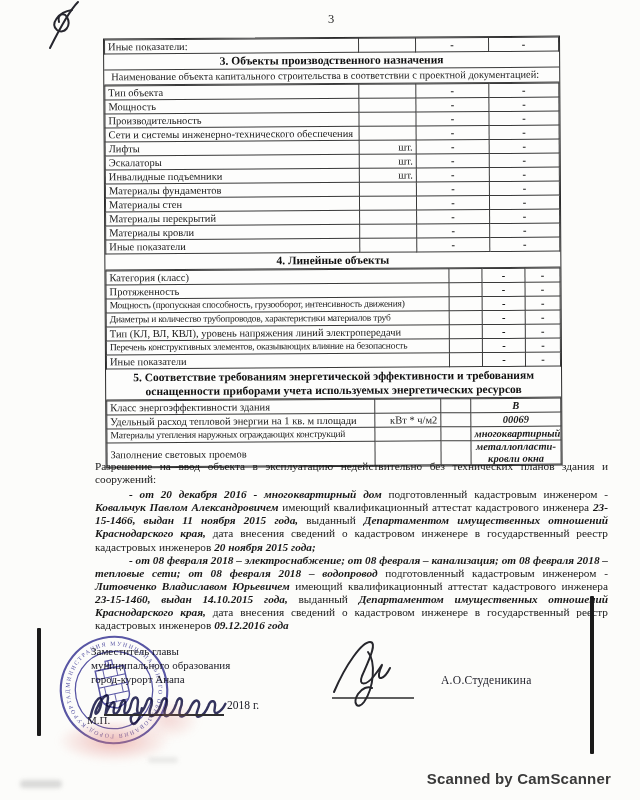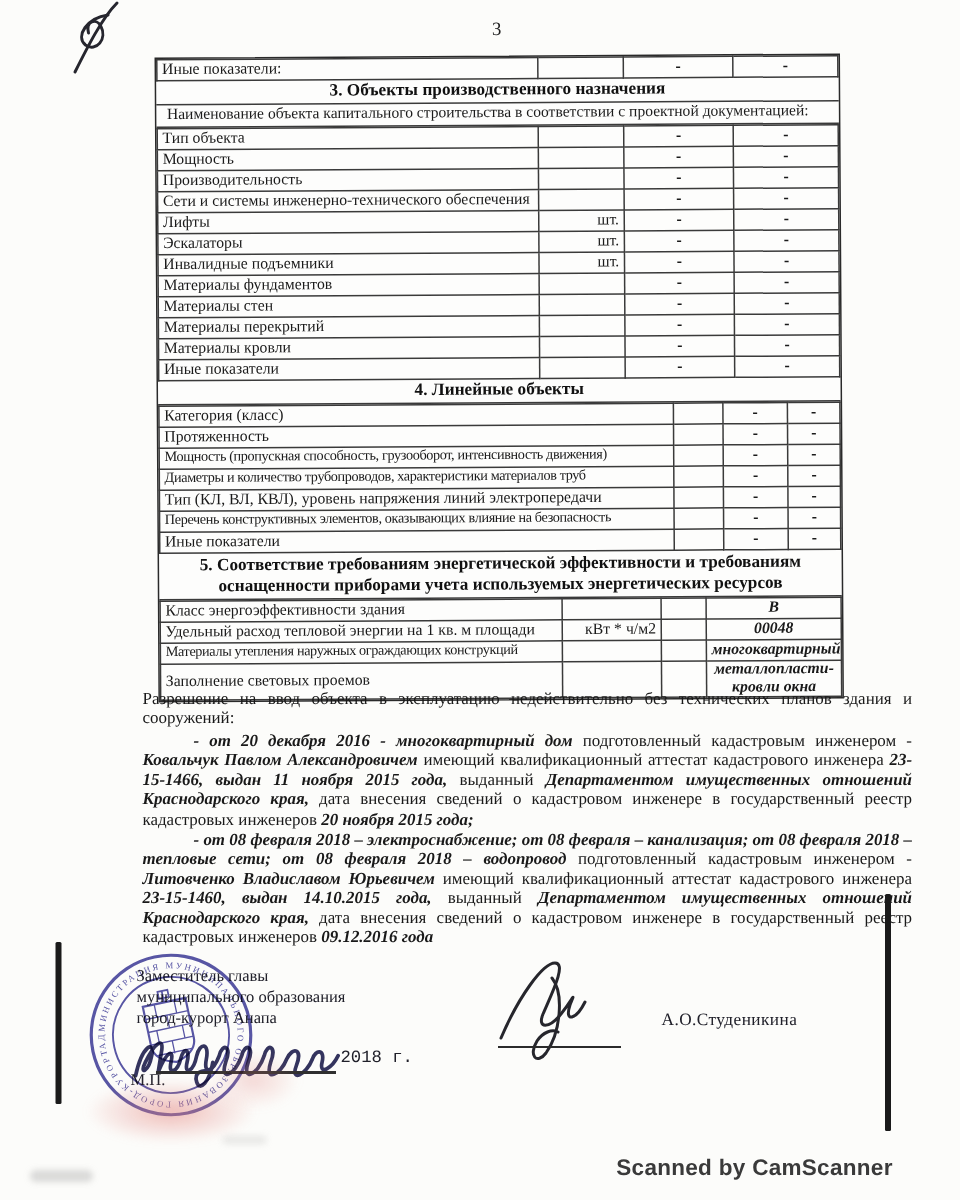"00048" td.c-value { text: 00048 -> 00069 }
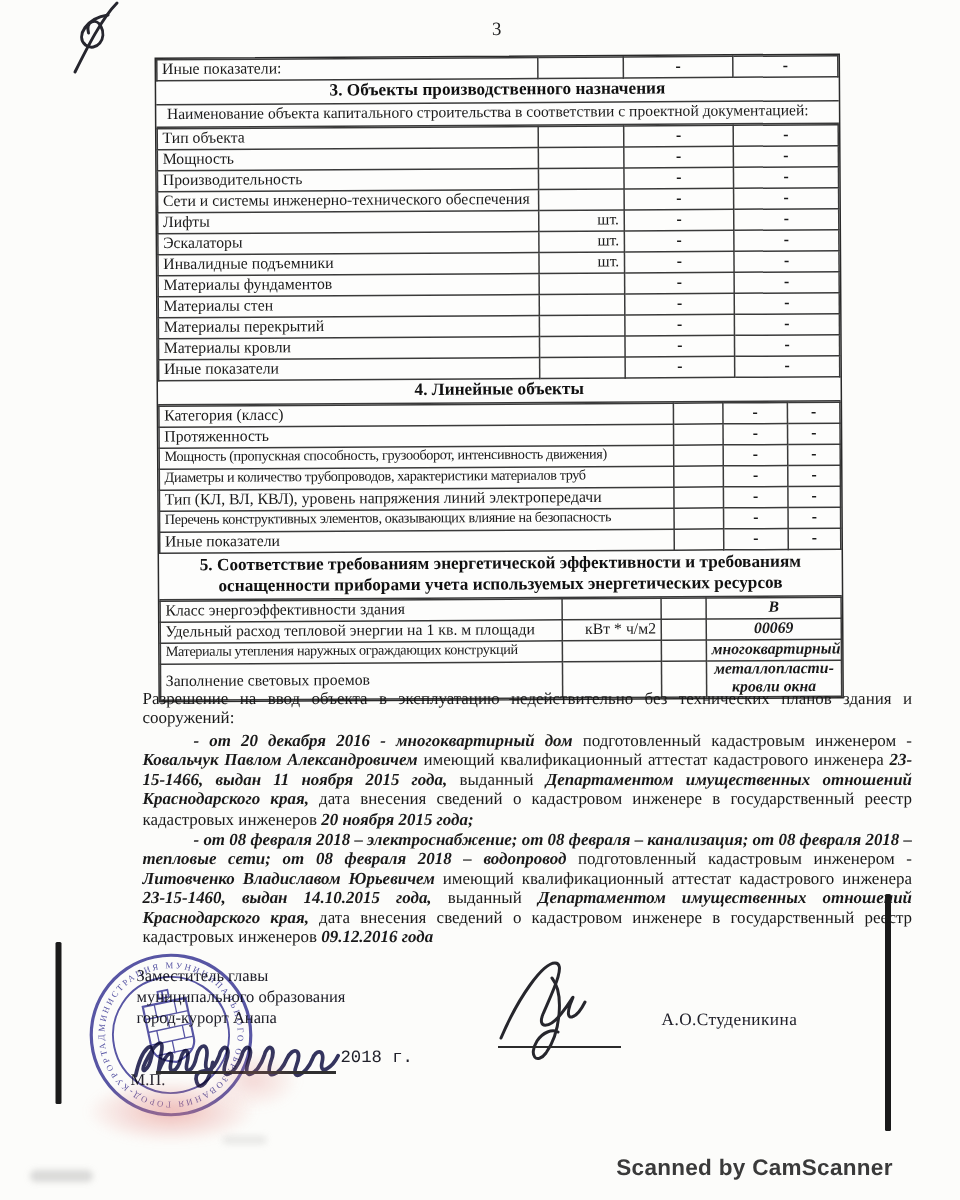"2018 г." .date-year { font-family: Liberation Mono, monospace -> none }
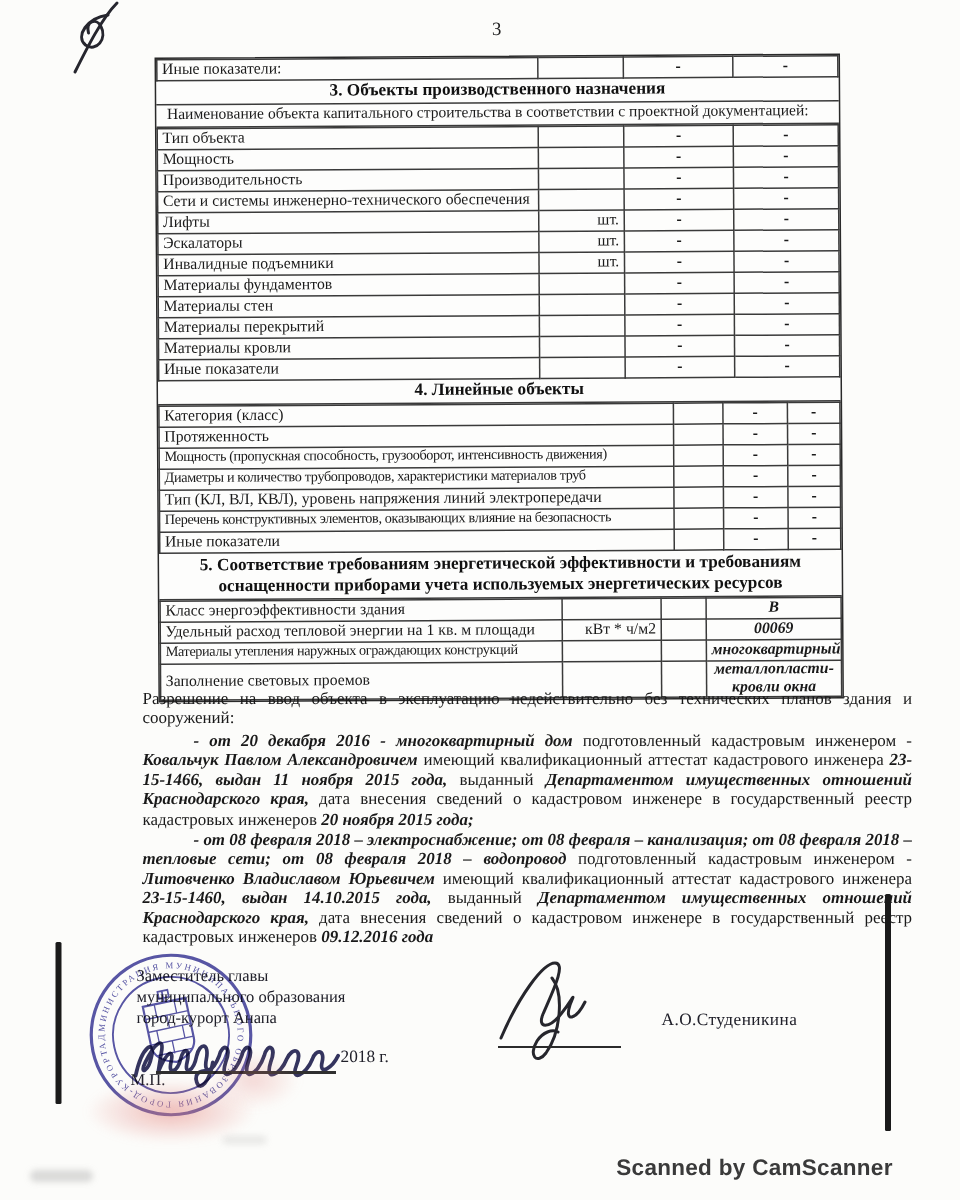"Scanned by CamScanner" .scanner-credit { text-align: center -> right }
